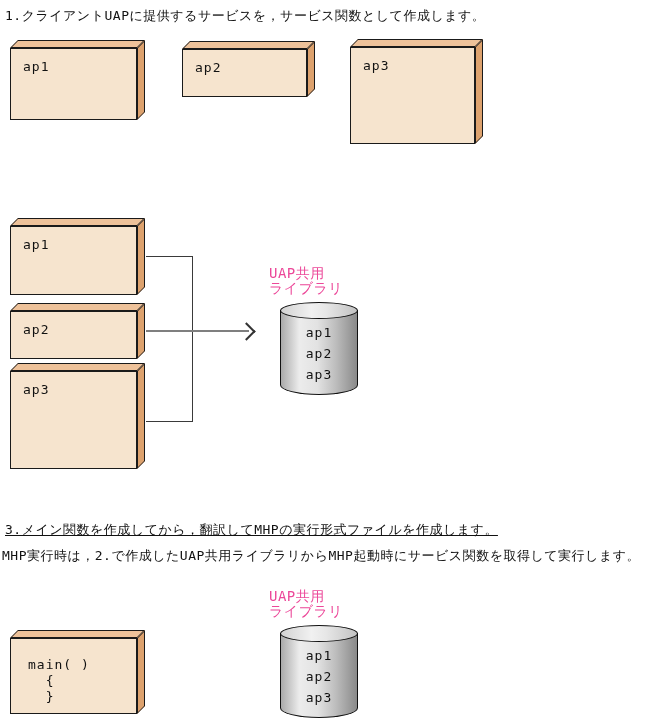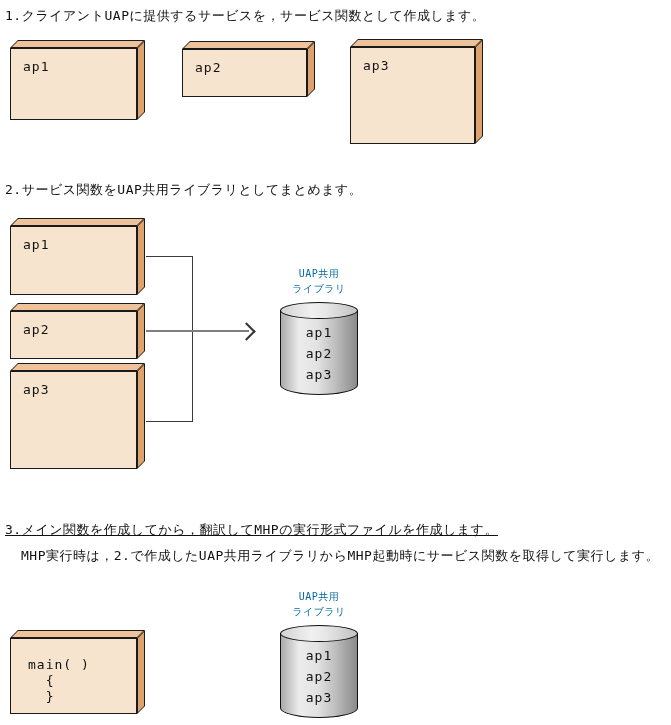"2.サービス関数をUAP共用ライブラリとしてまとめます。" div.heading { html: <div>2.サービス関数をUAP共用ライブラリとしてまとめます。</div> -> none }
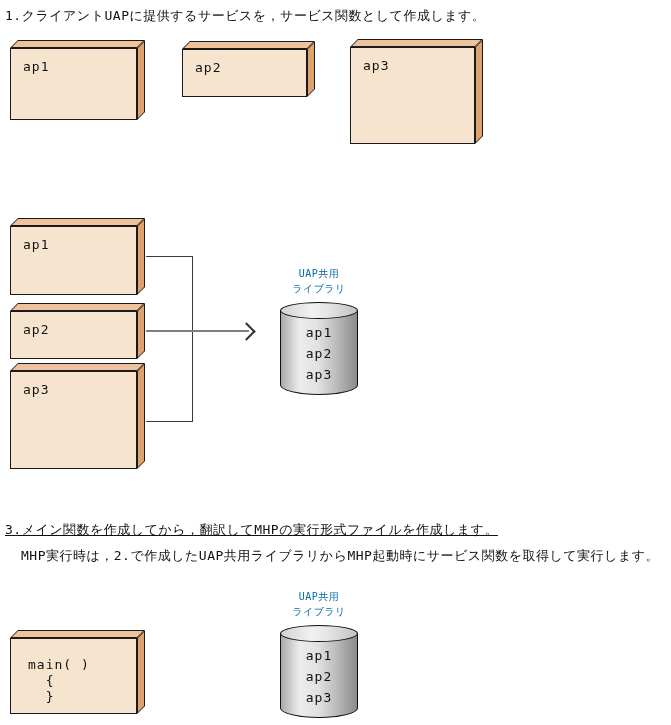"UAP共用" .cyl-title { color: #0369a1 -> #ec4899; font-size: 10px -> 14px; text-align: center -> left }
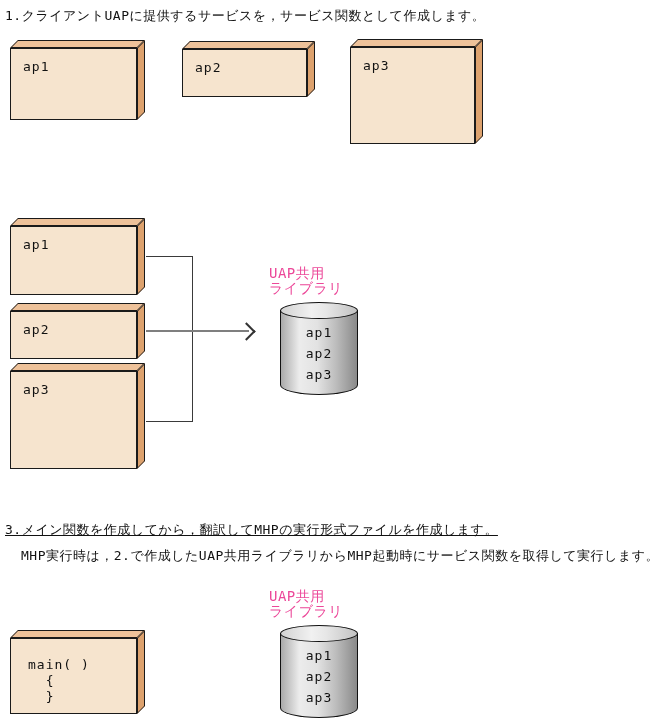"MHP実行時は，2.で作成したUAP共用ライブラリからMHP起動時にサービス関数" div.heading { left: 21px -> 2px }
